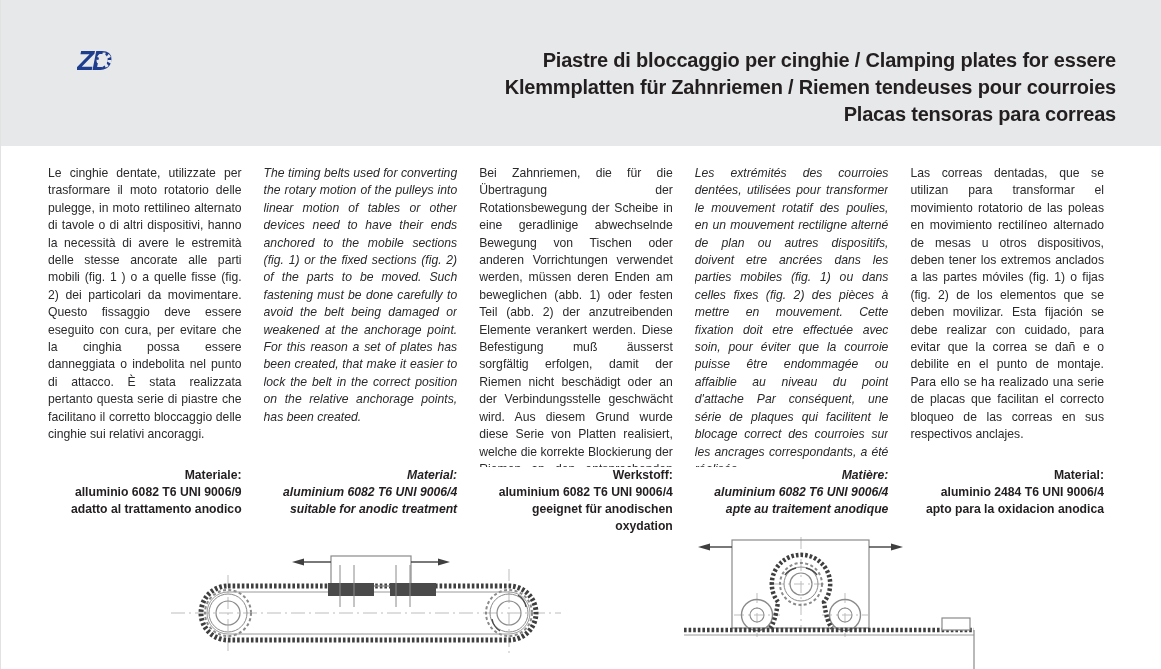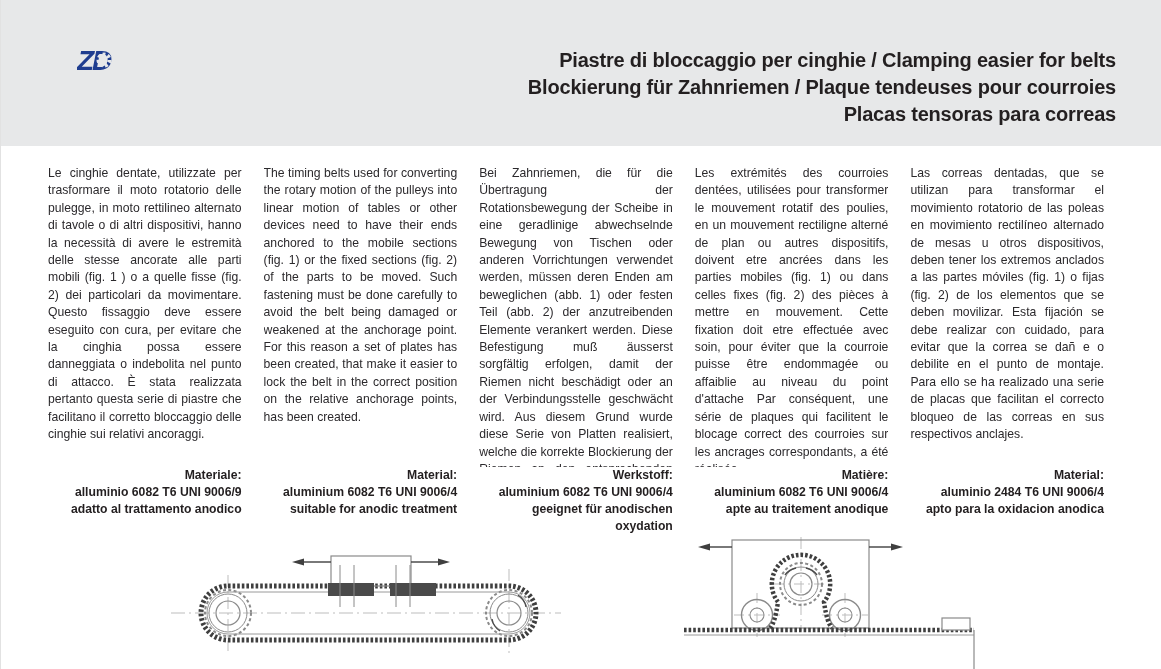"Piastre di bloccaggio per cinghie" div { text: easier for belts -> plates for essere }
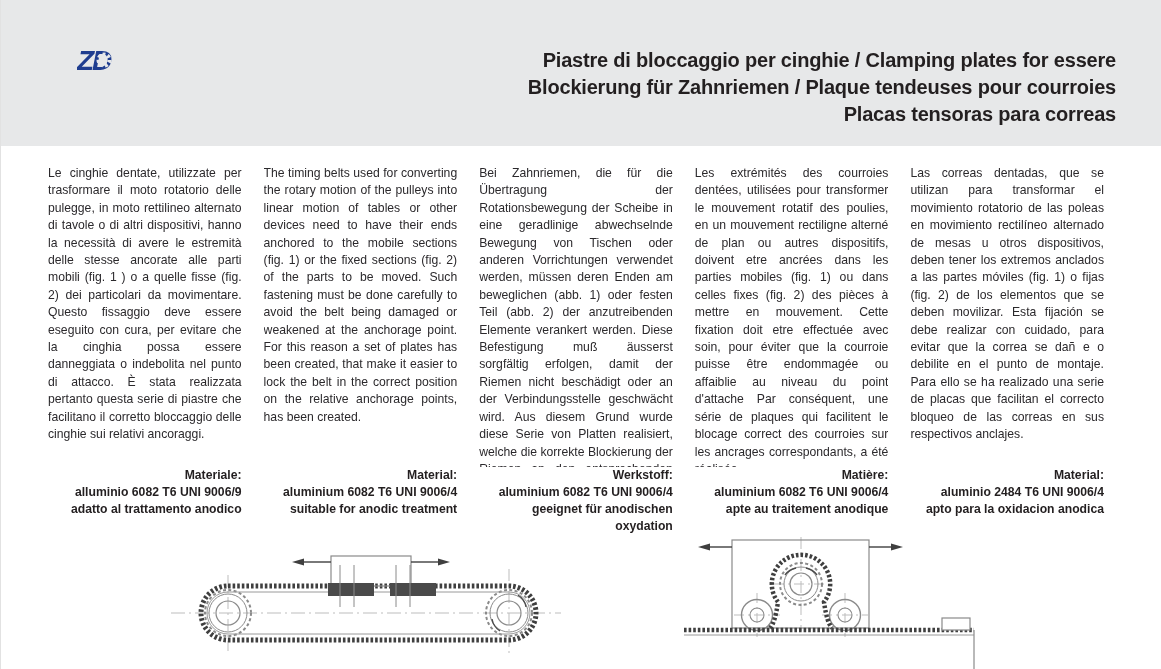"Blockierung für Zahnriemen / Plaque" div { text: Blockierung für Zahnriemen / Plaque -> Klemmplatten für Zahnriemen / Riemen }
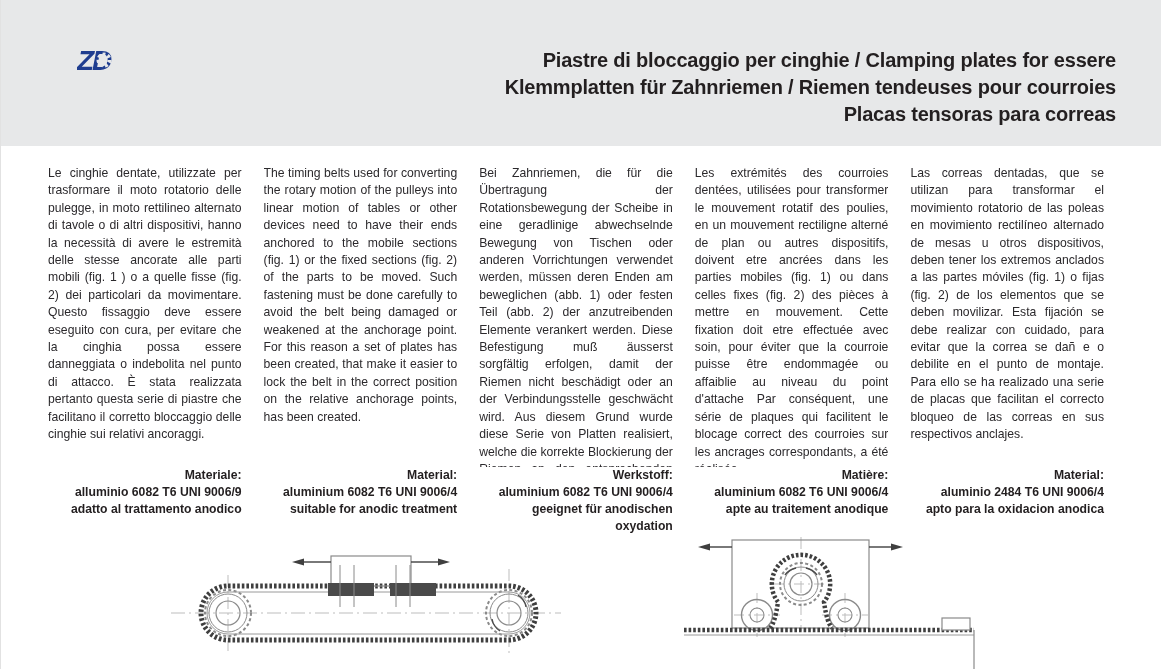"The timing belts used for" .col.italic { font-style: none -> italic }
